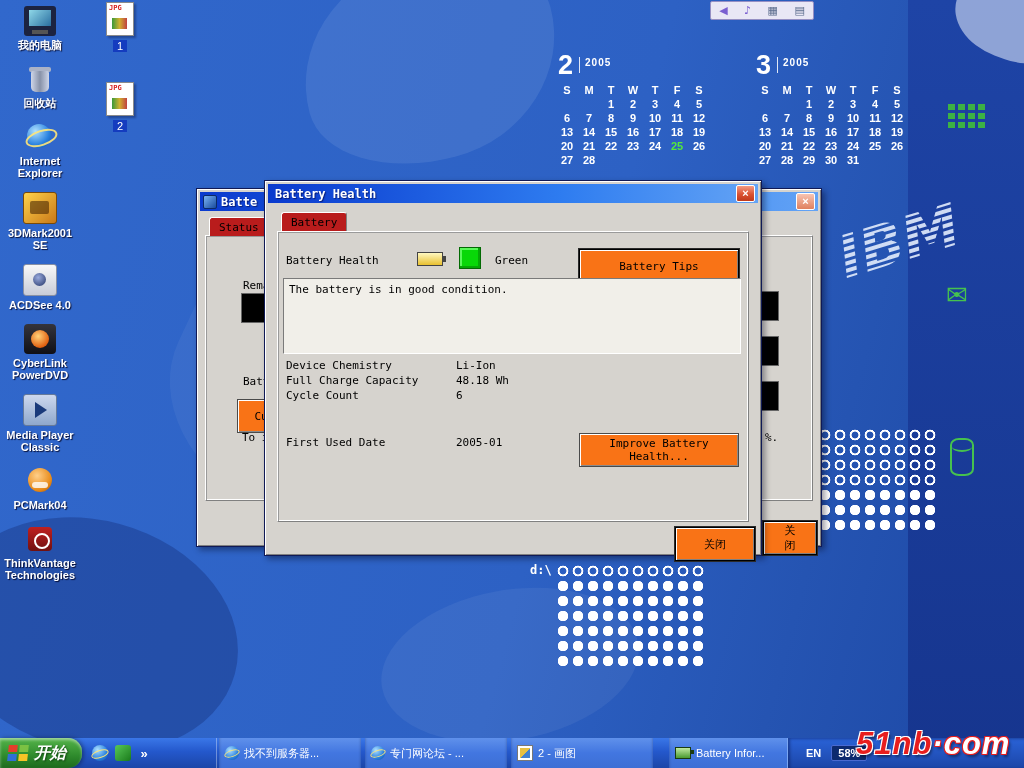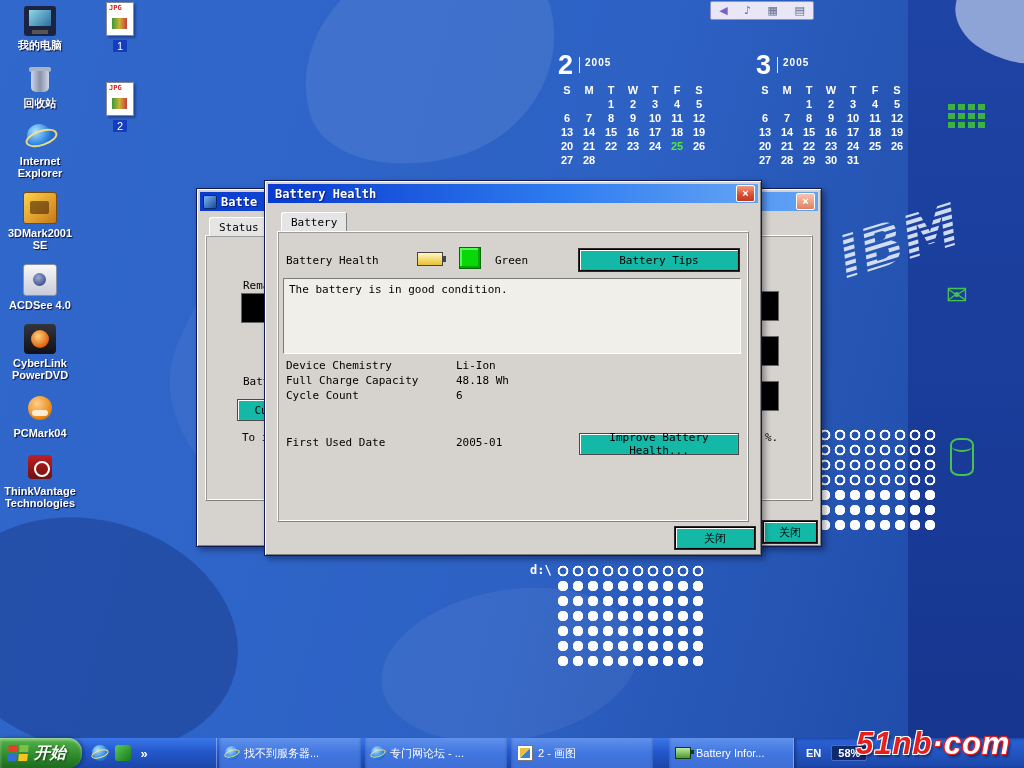"Status" .tab { background: #e5e5e5 -> #b91c1c }
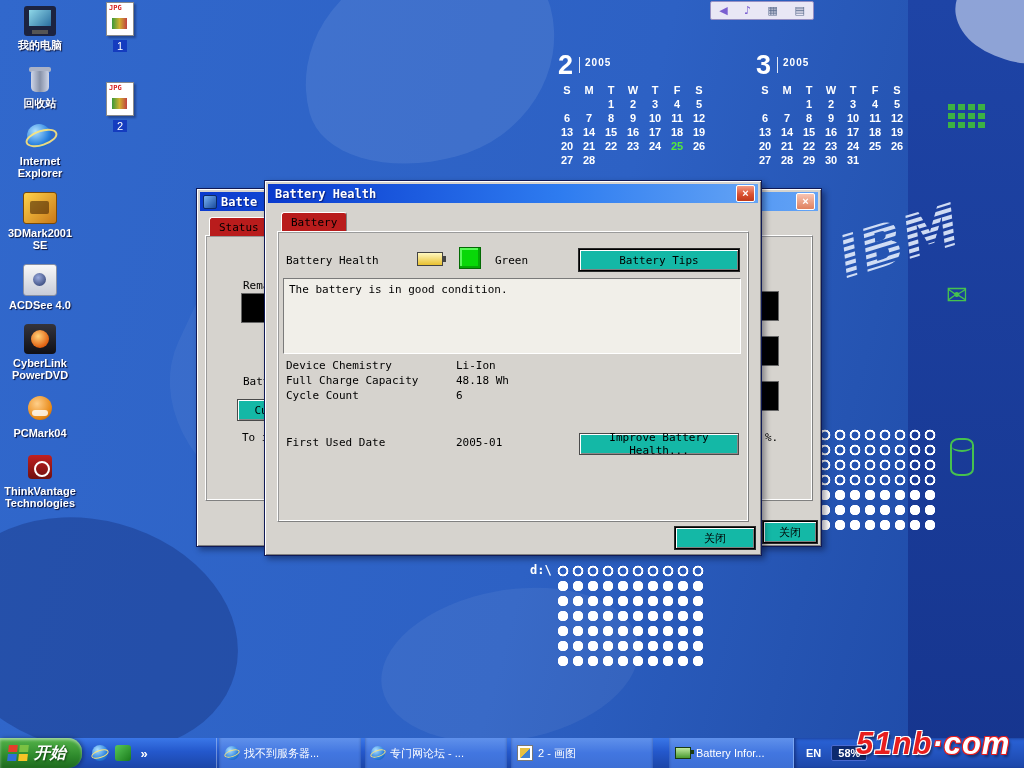"Battery Tips" .btn { background: #14b8a6 -> #f97316; padding: 10px -> 16px }
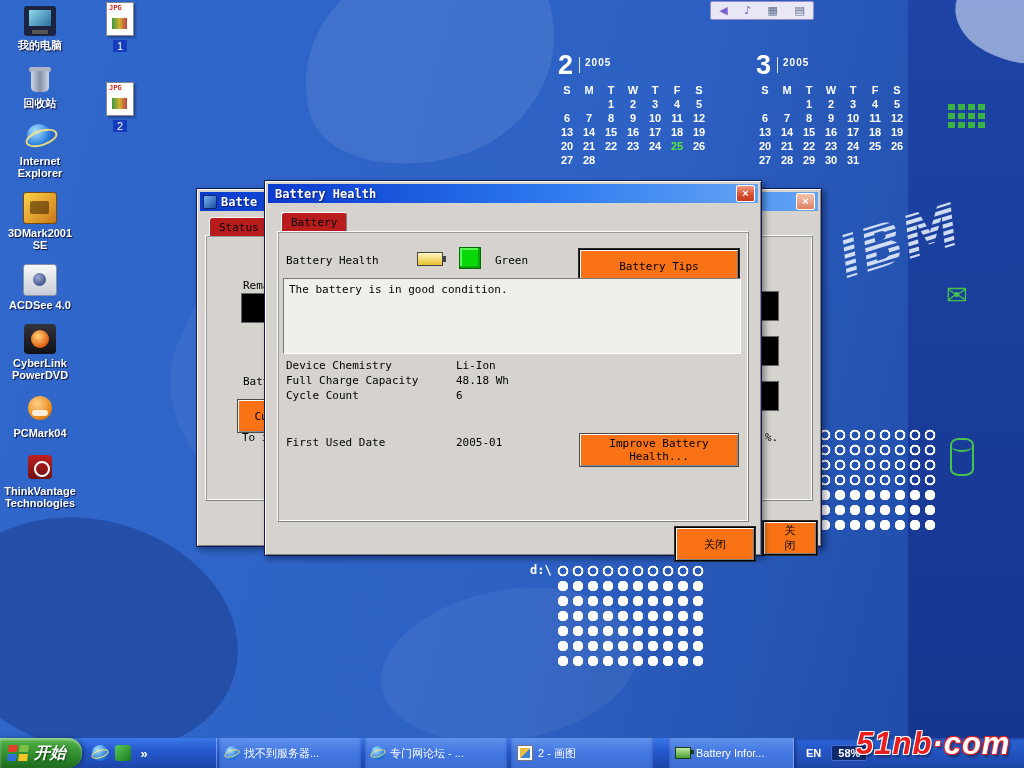"Media Player Classic" div.dit { html: none -> <div> <span></span> <span>Media Player Classic</span> </div> }
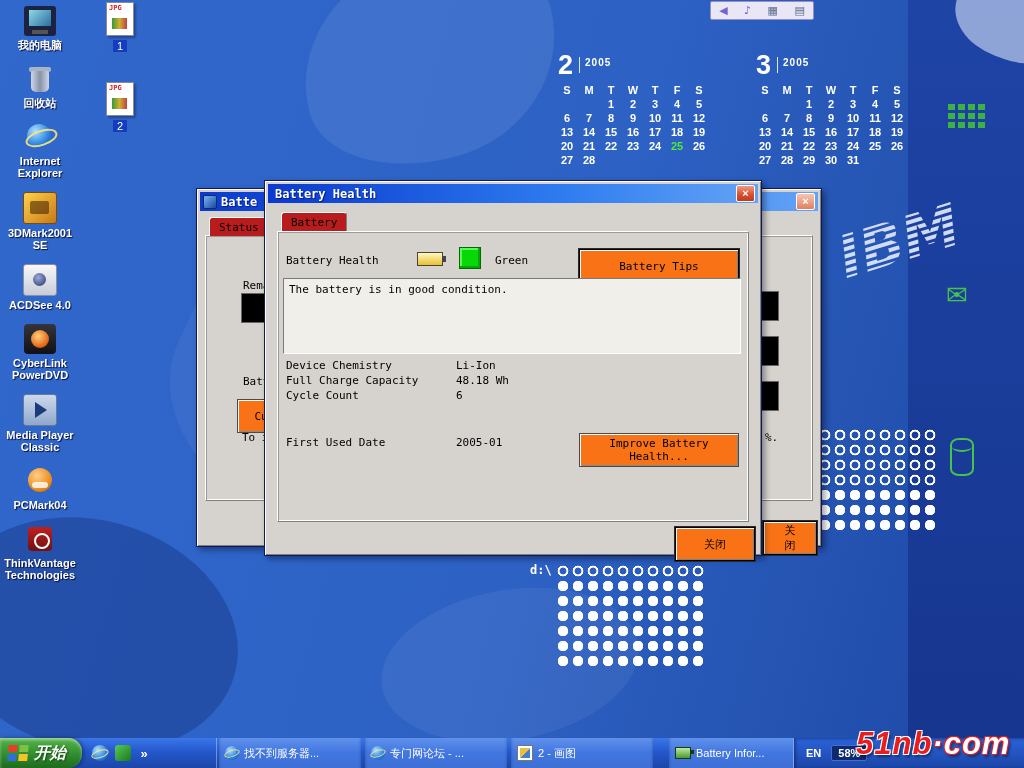"EN" #tray { padding-left: 12px -> 18px }
